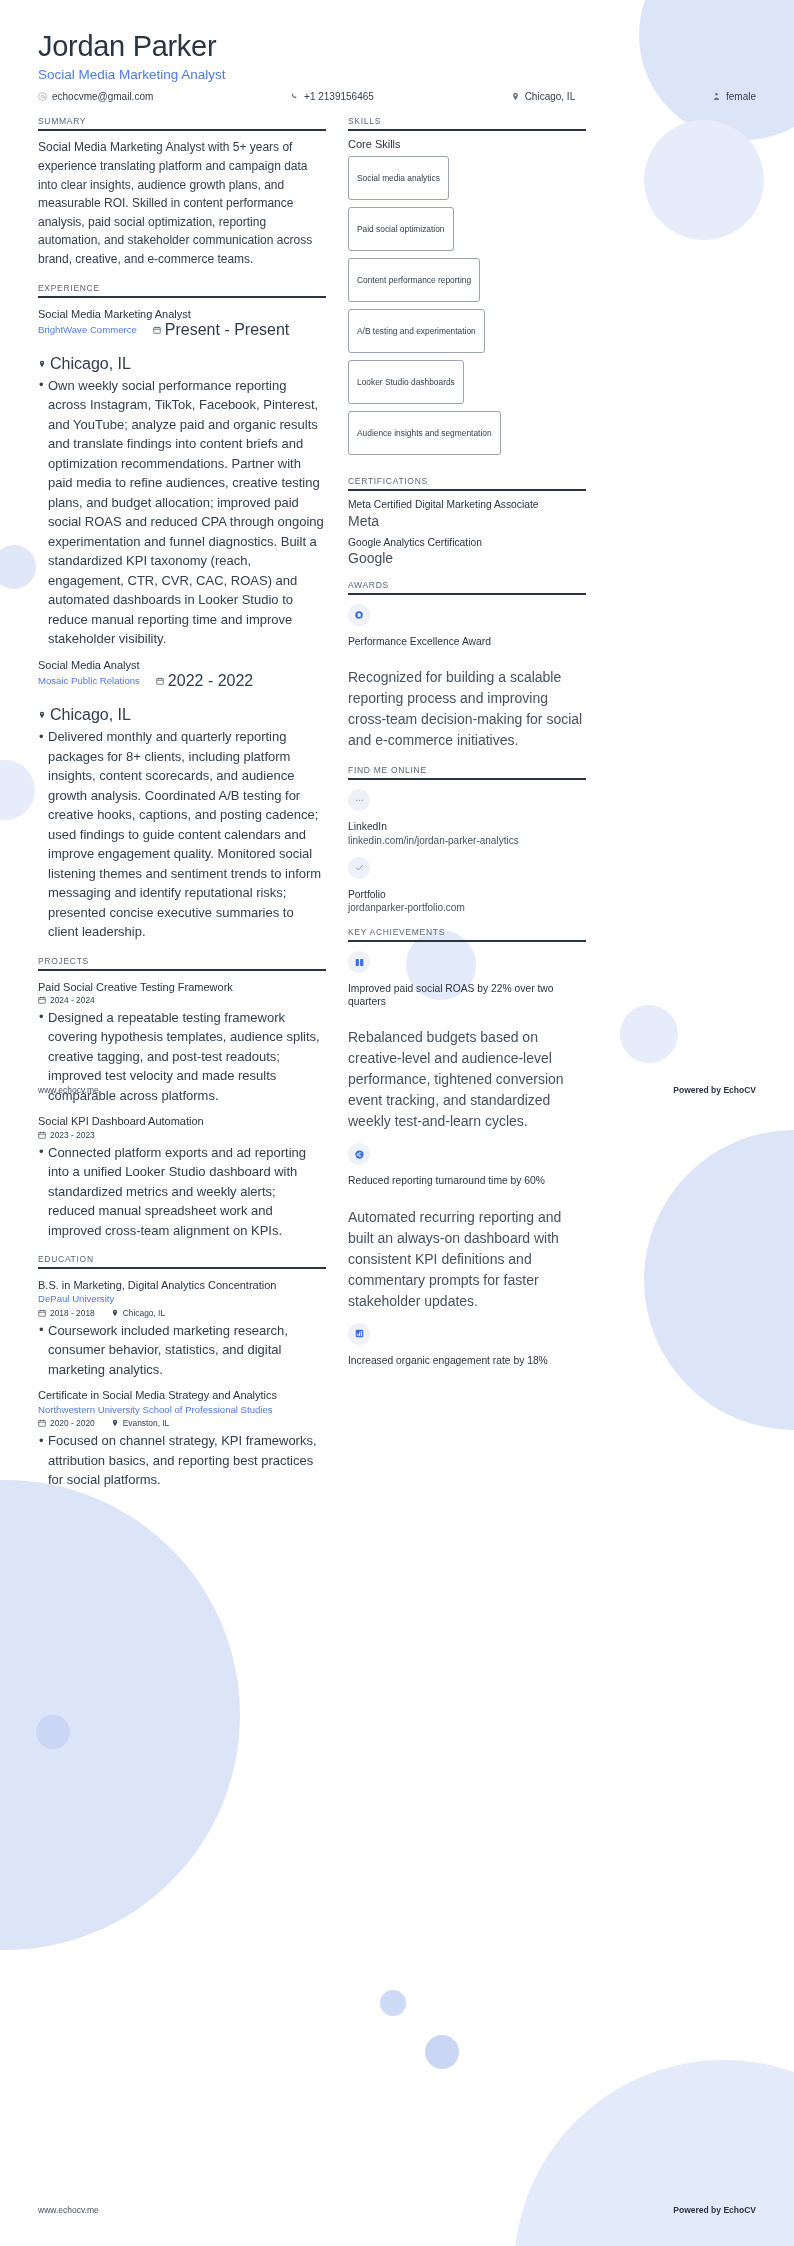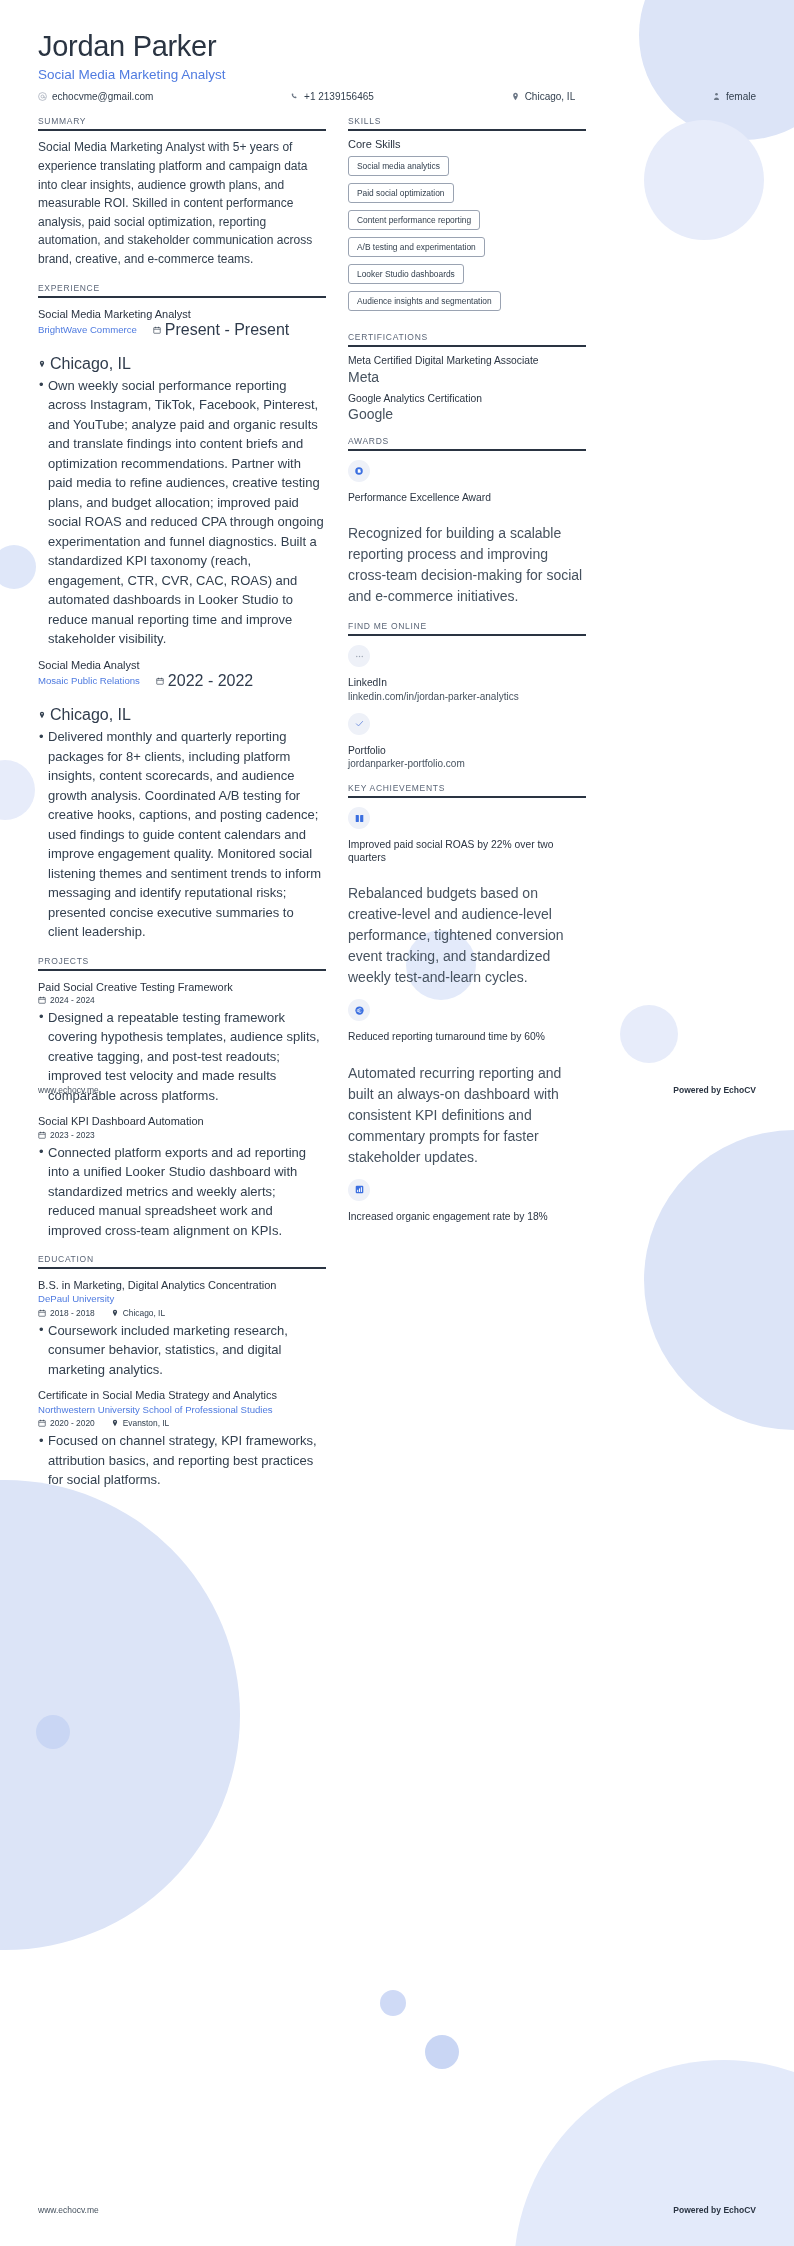"Social media analytics" .chip { padding: 4px 8px -> 16px 8px }
